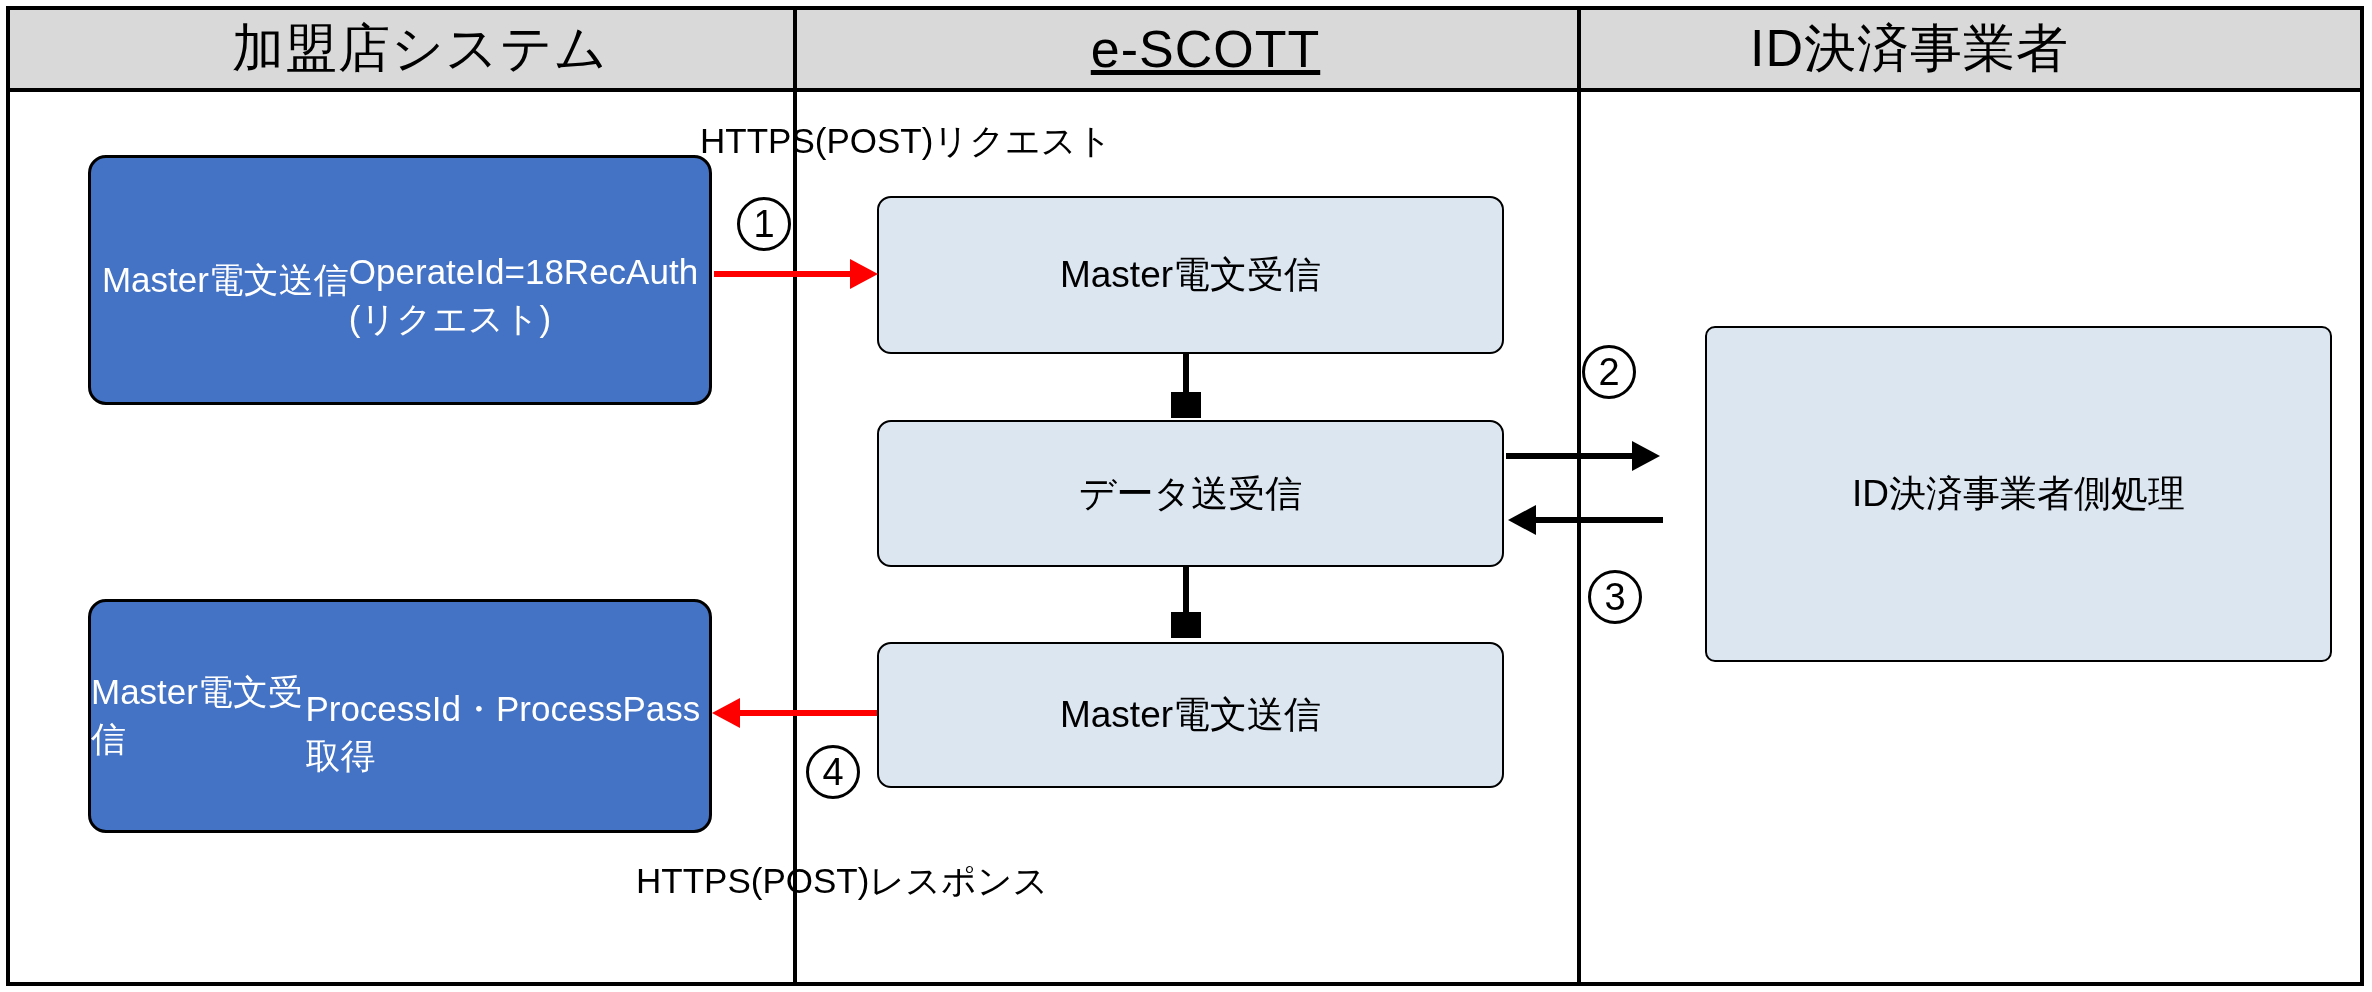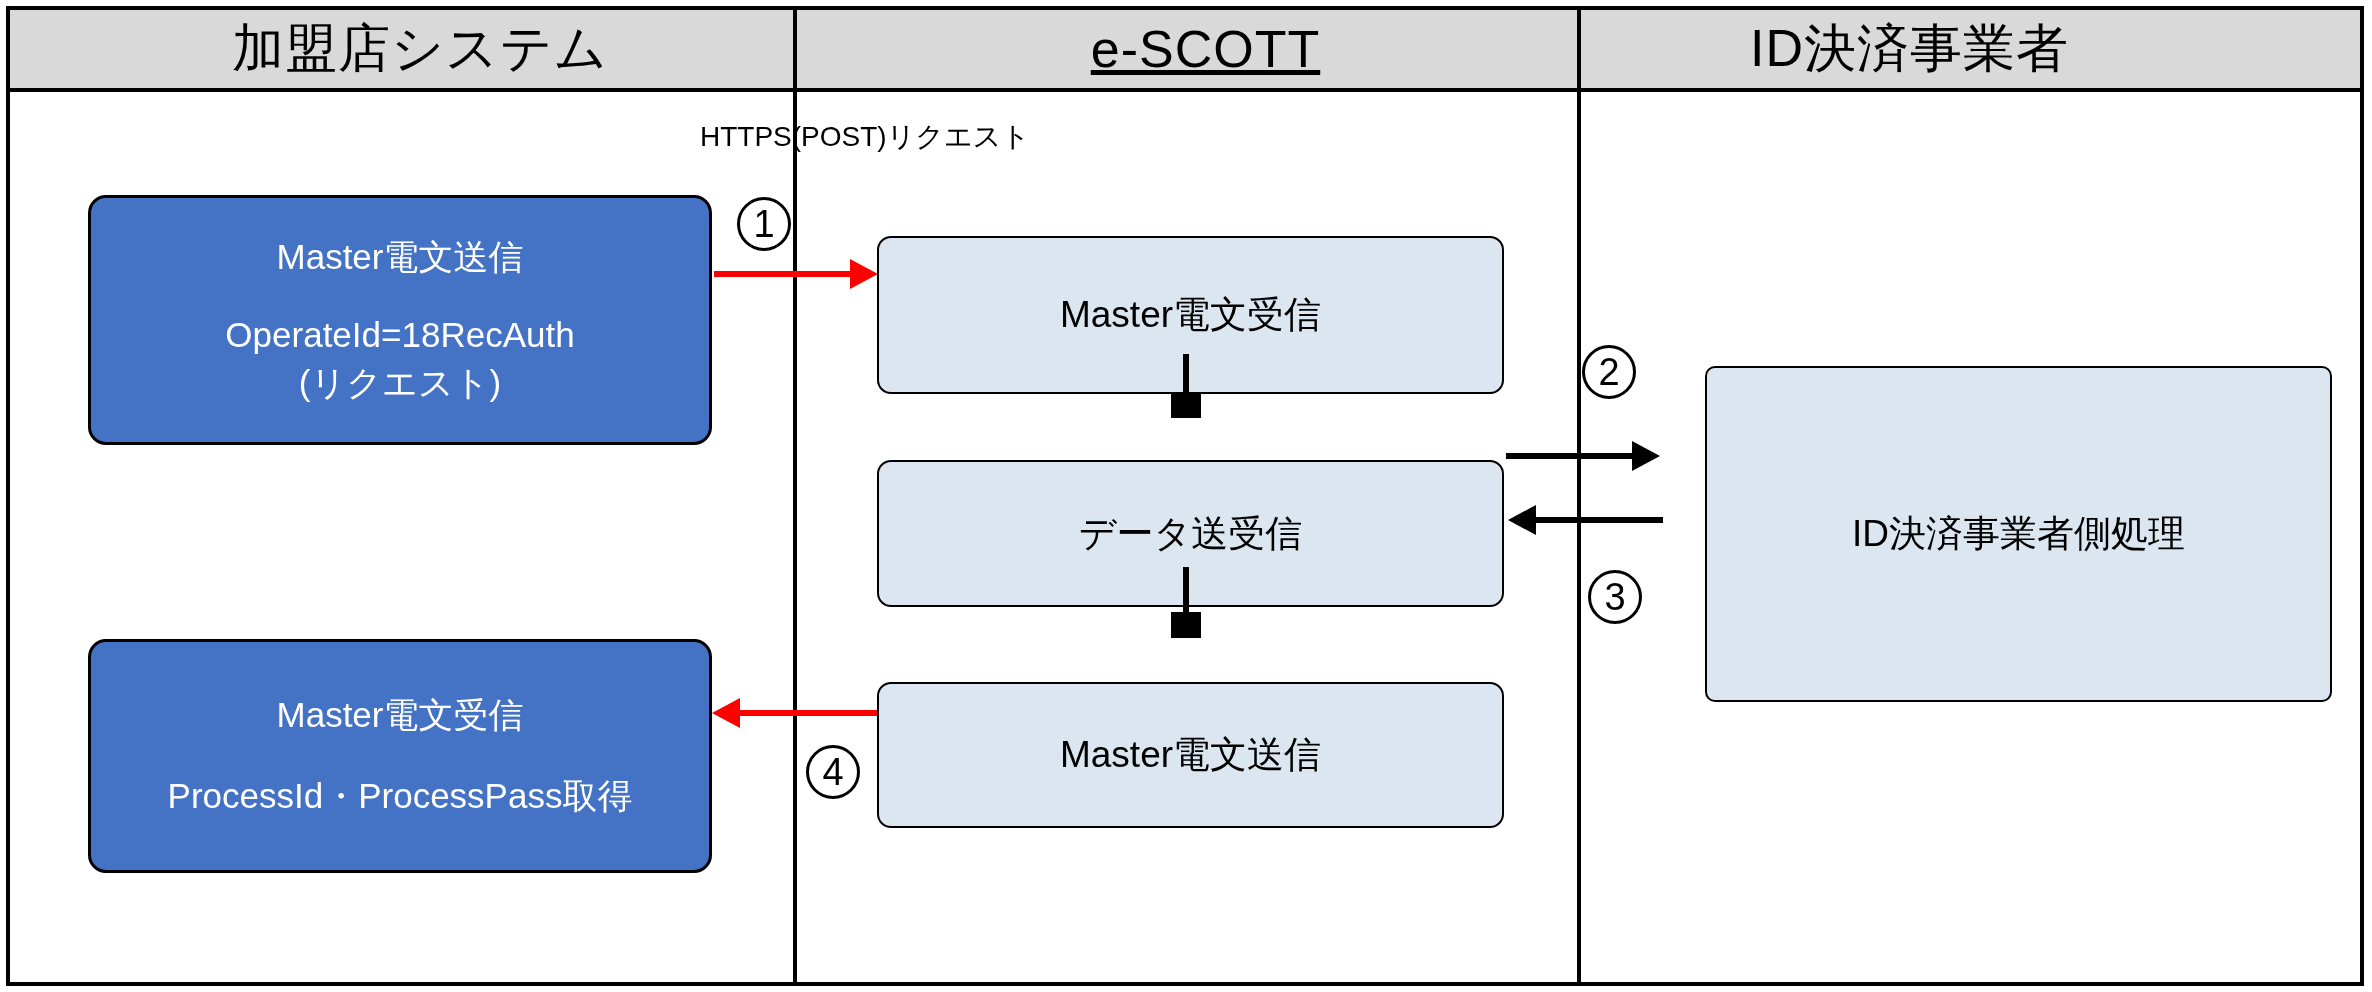"HTTPS(POST)リクエスト" .flow-label { font-size: 28px -> 35px }
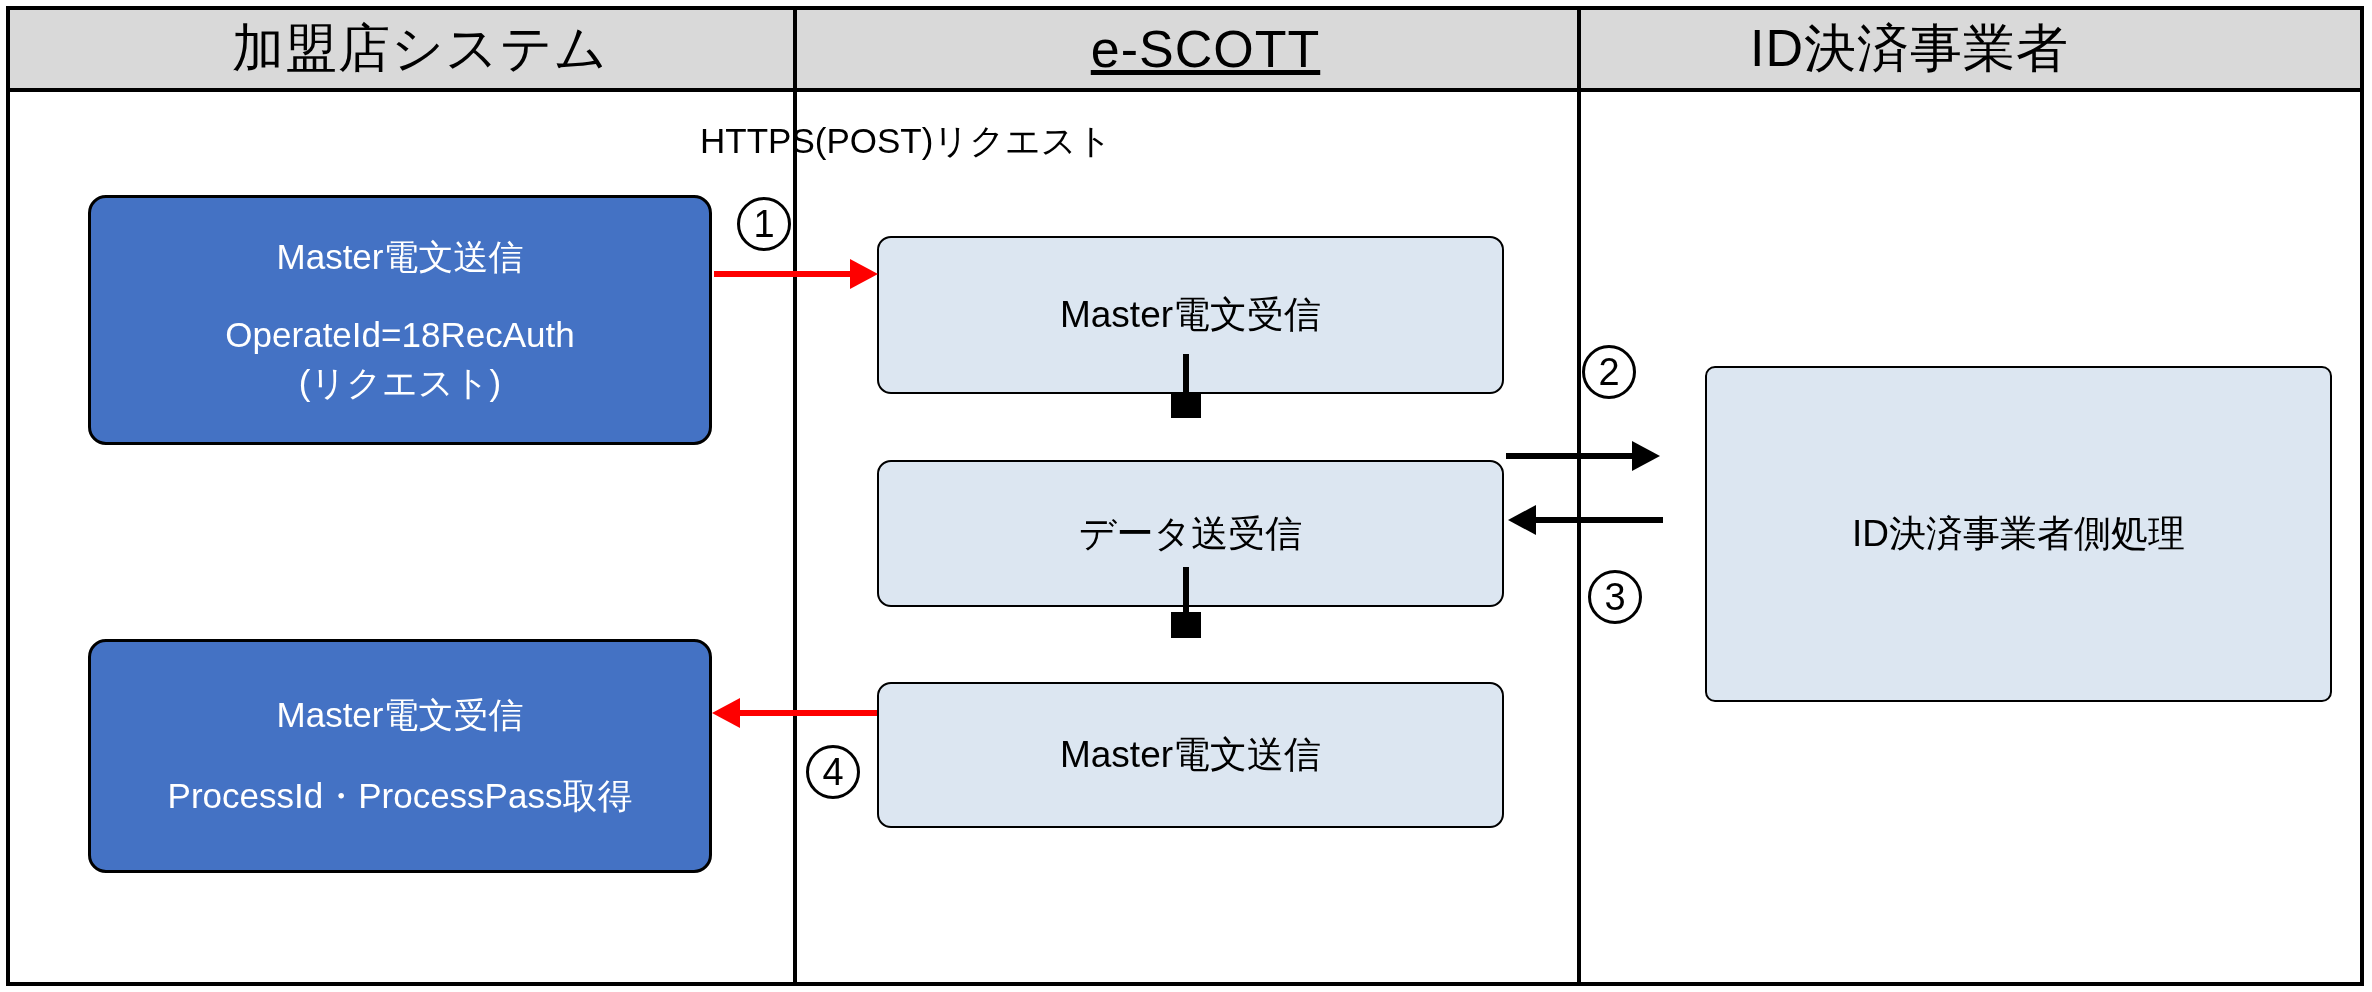"Master電文送信" .box { flex-direction: column -> row; margin-top: 40px -> none; text-align: center -> left }
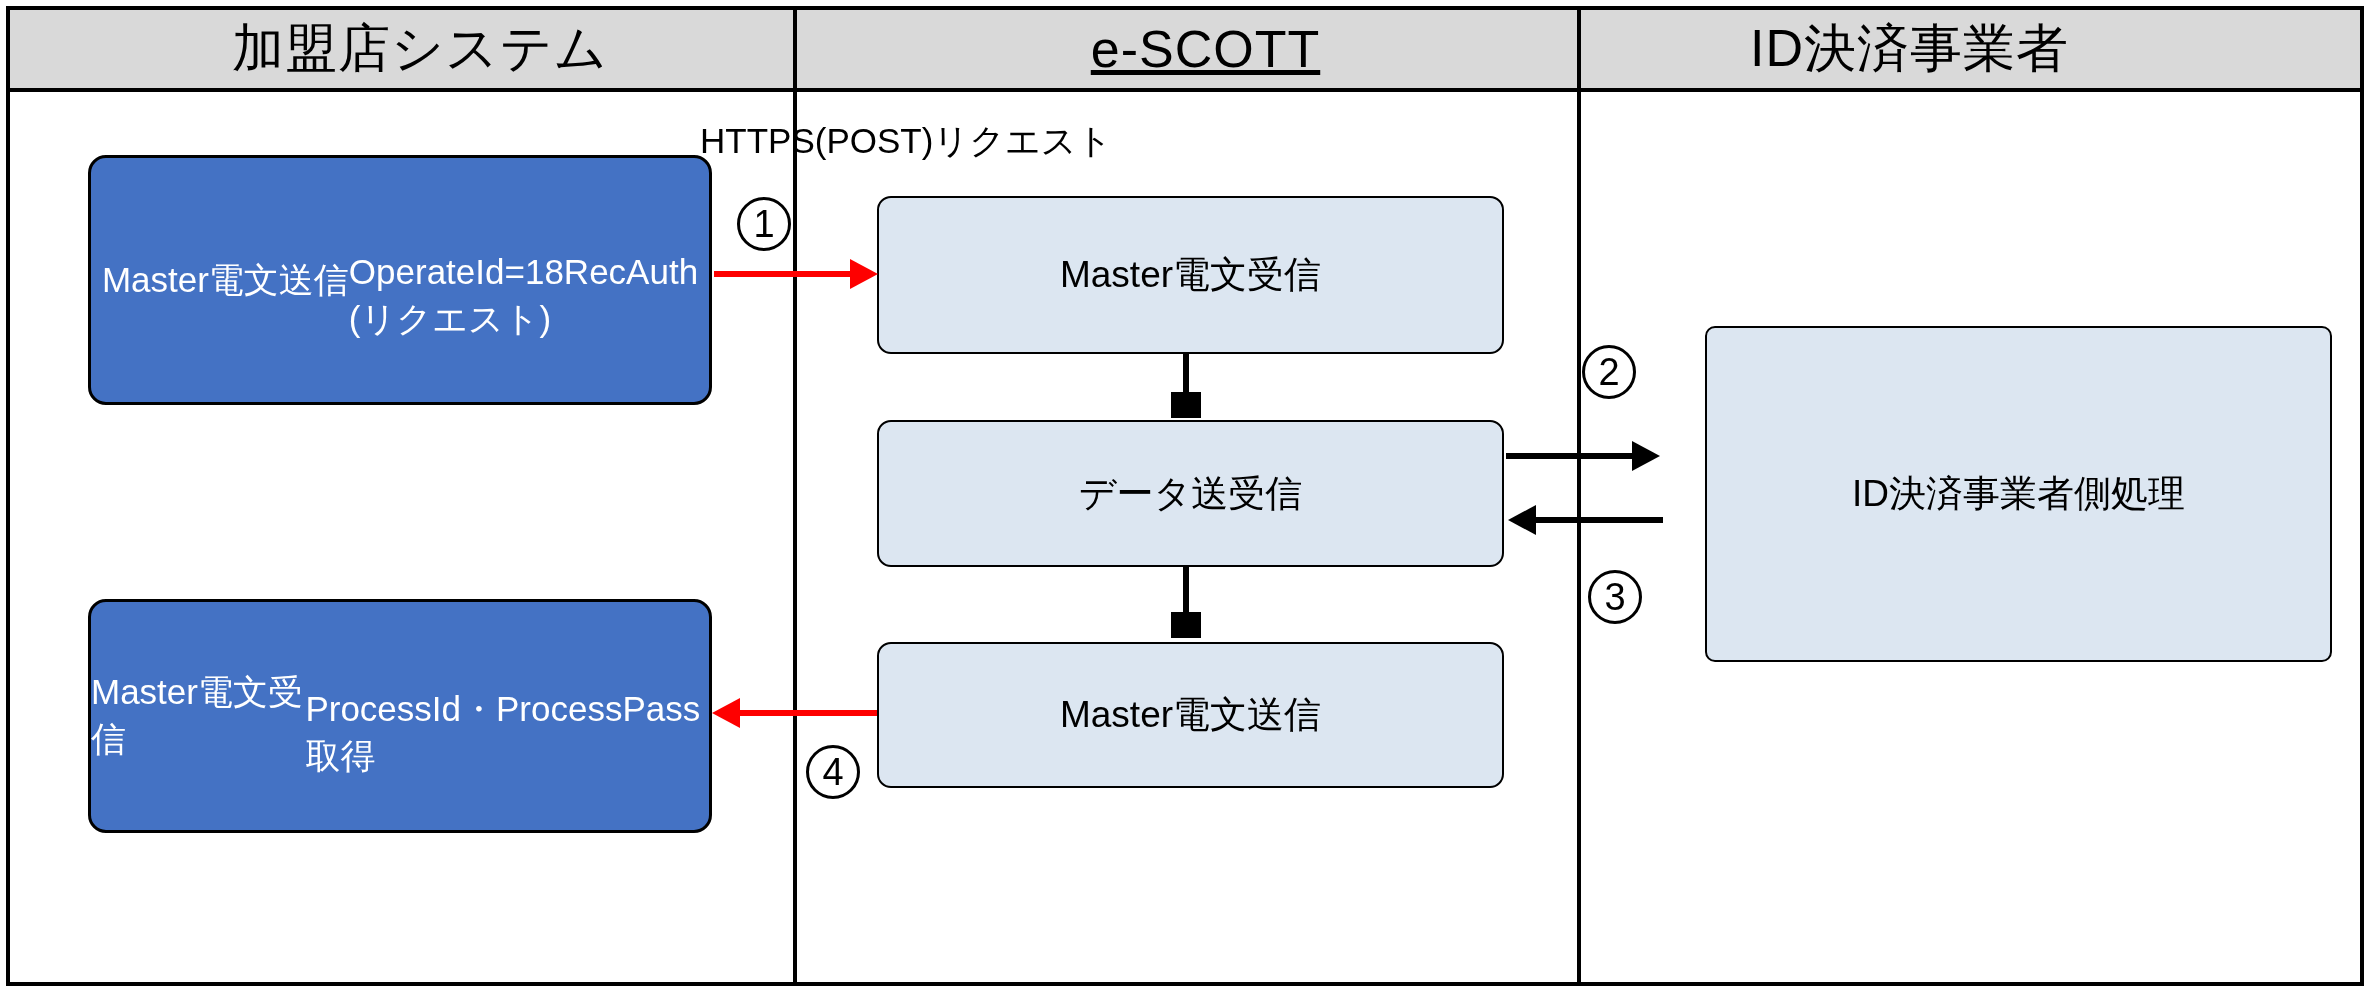"HTTPS(POST)レスポンス" div.flow-label { html: none -> <div>HTTPS(POST)レスポンス</div> }
